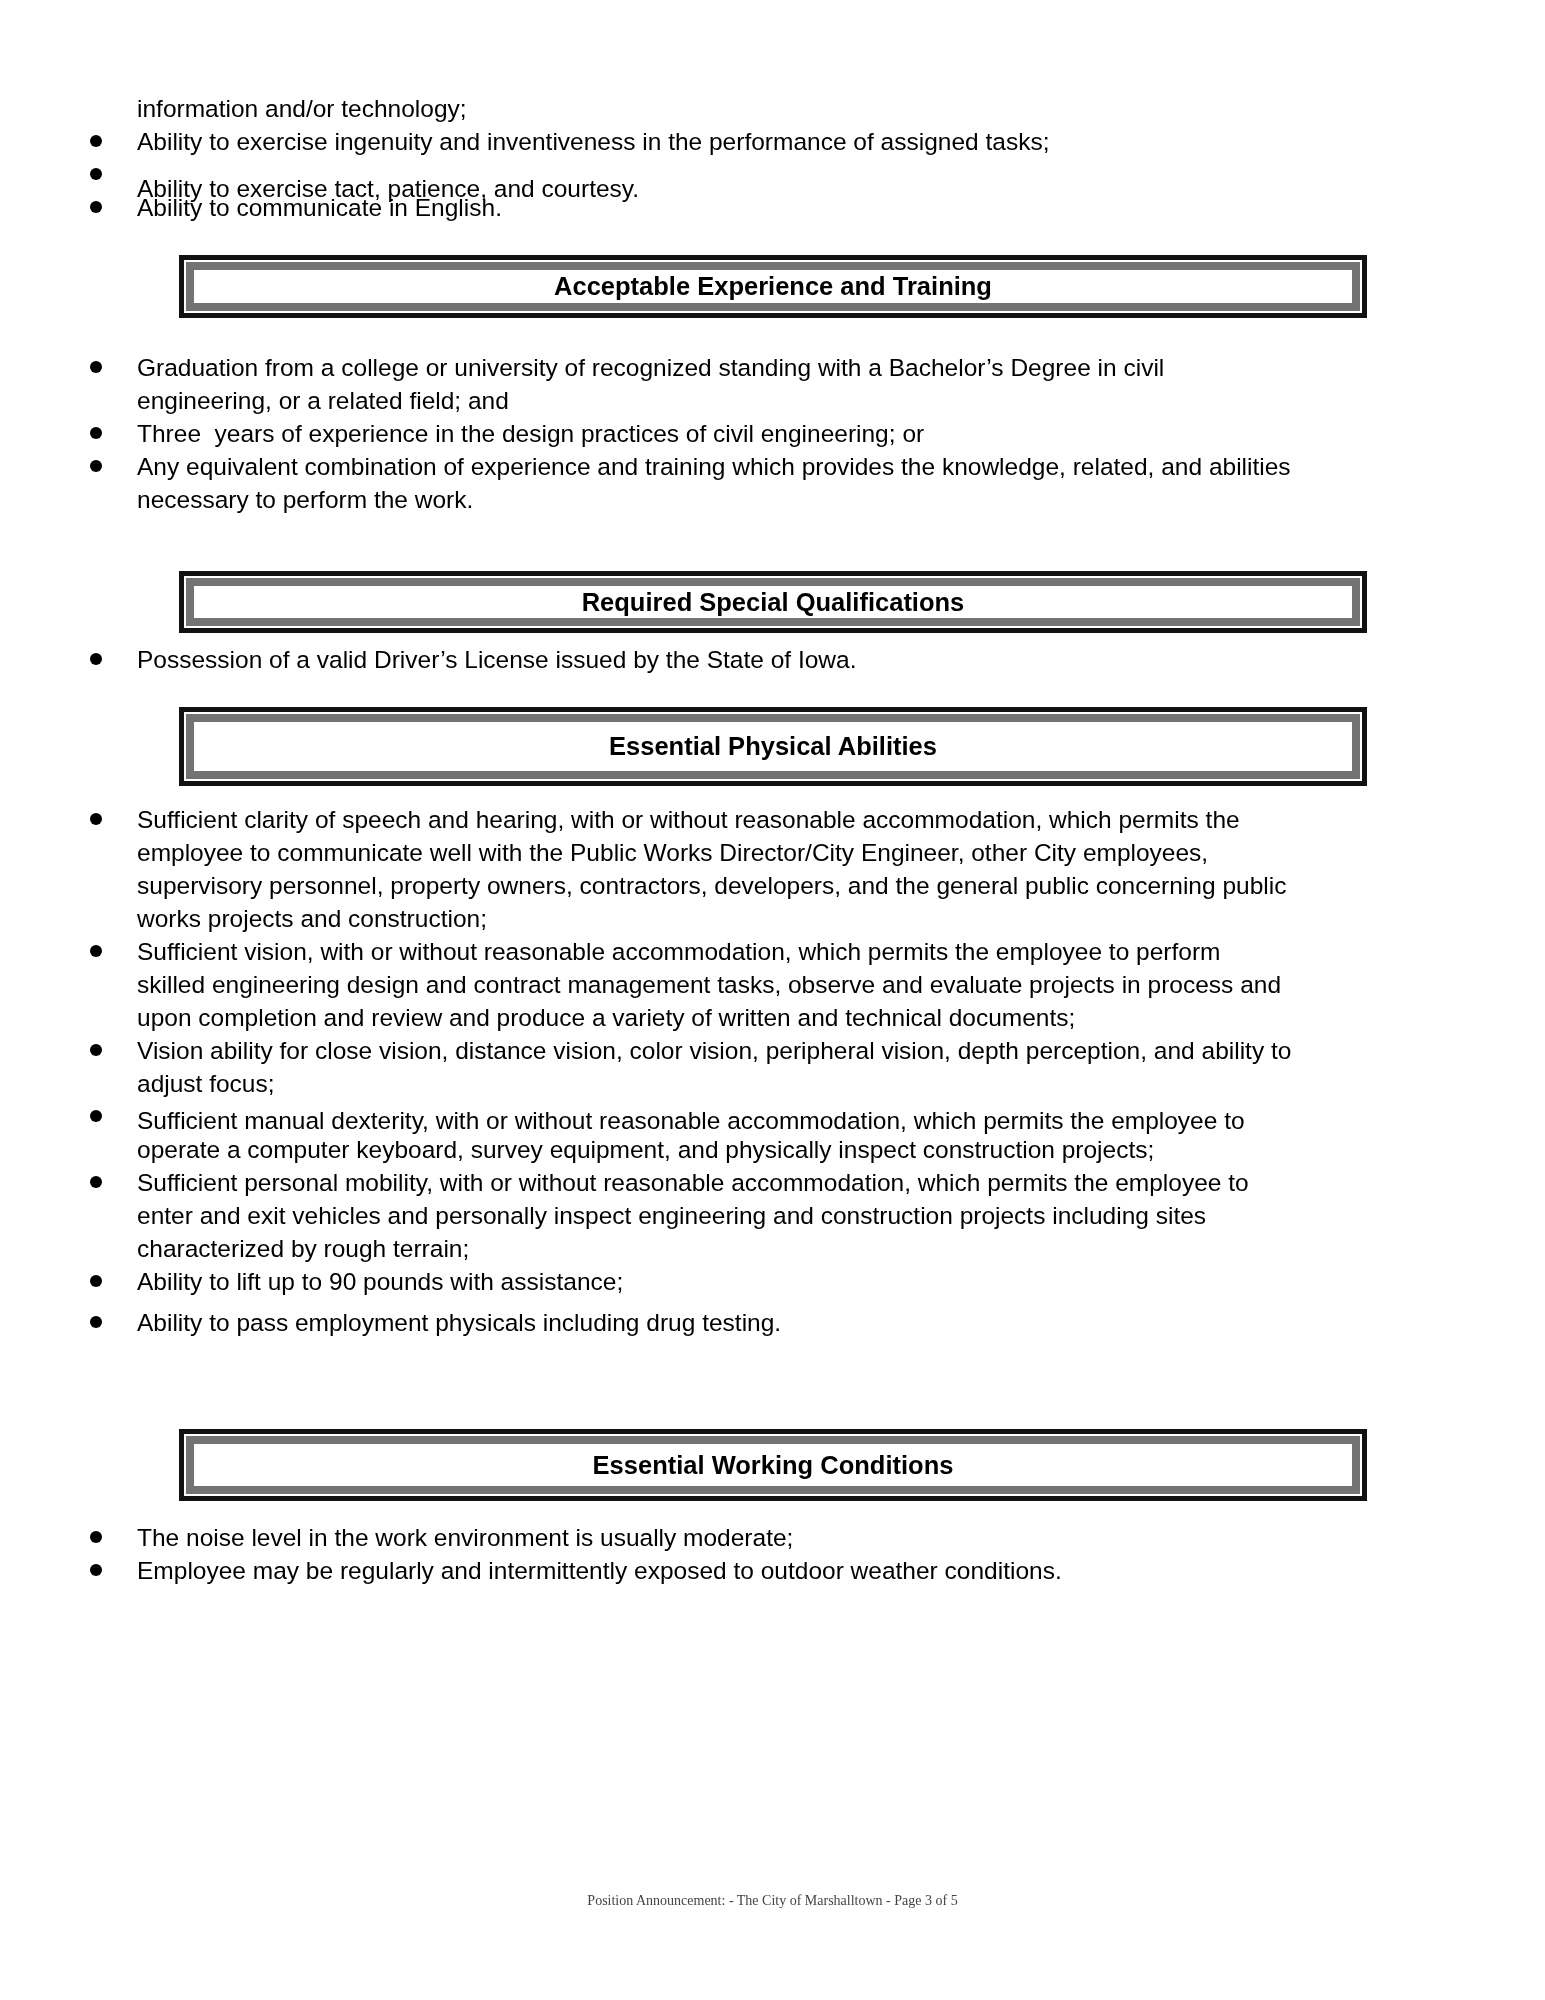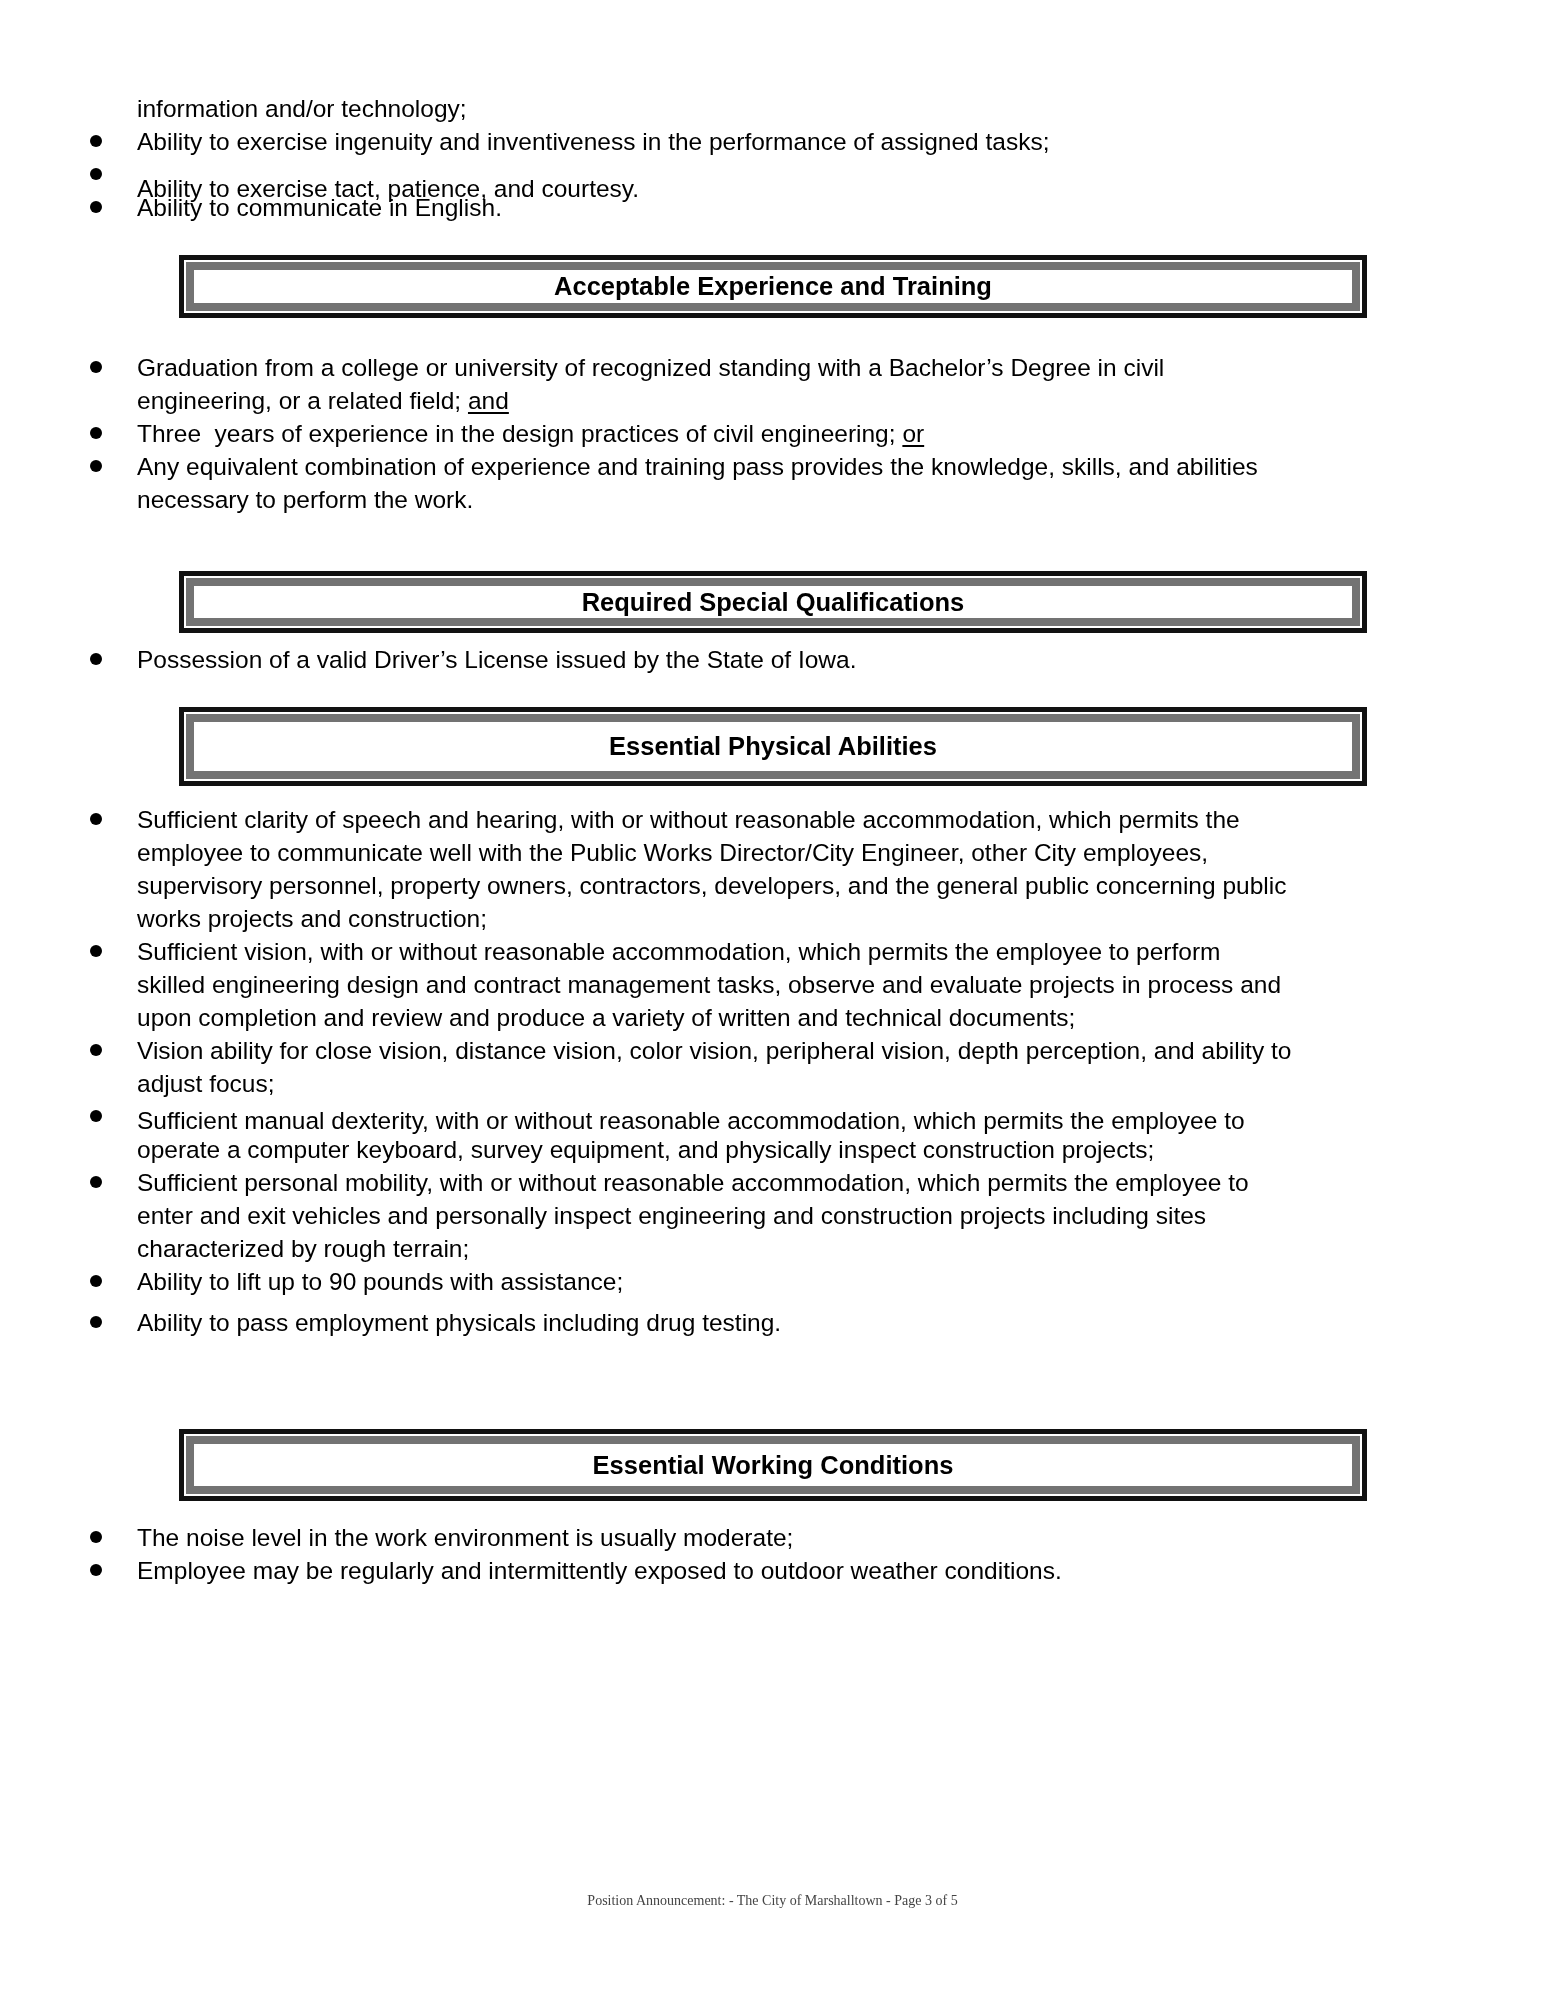"and" .u { text-decoration: underline -> none }
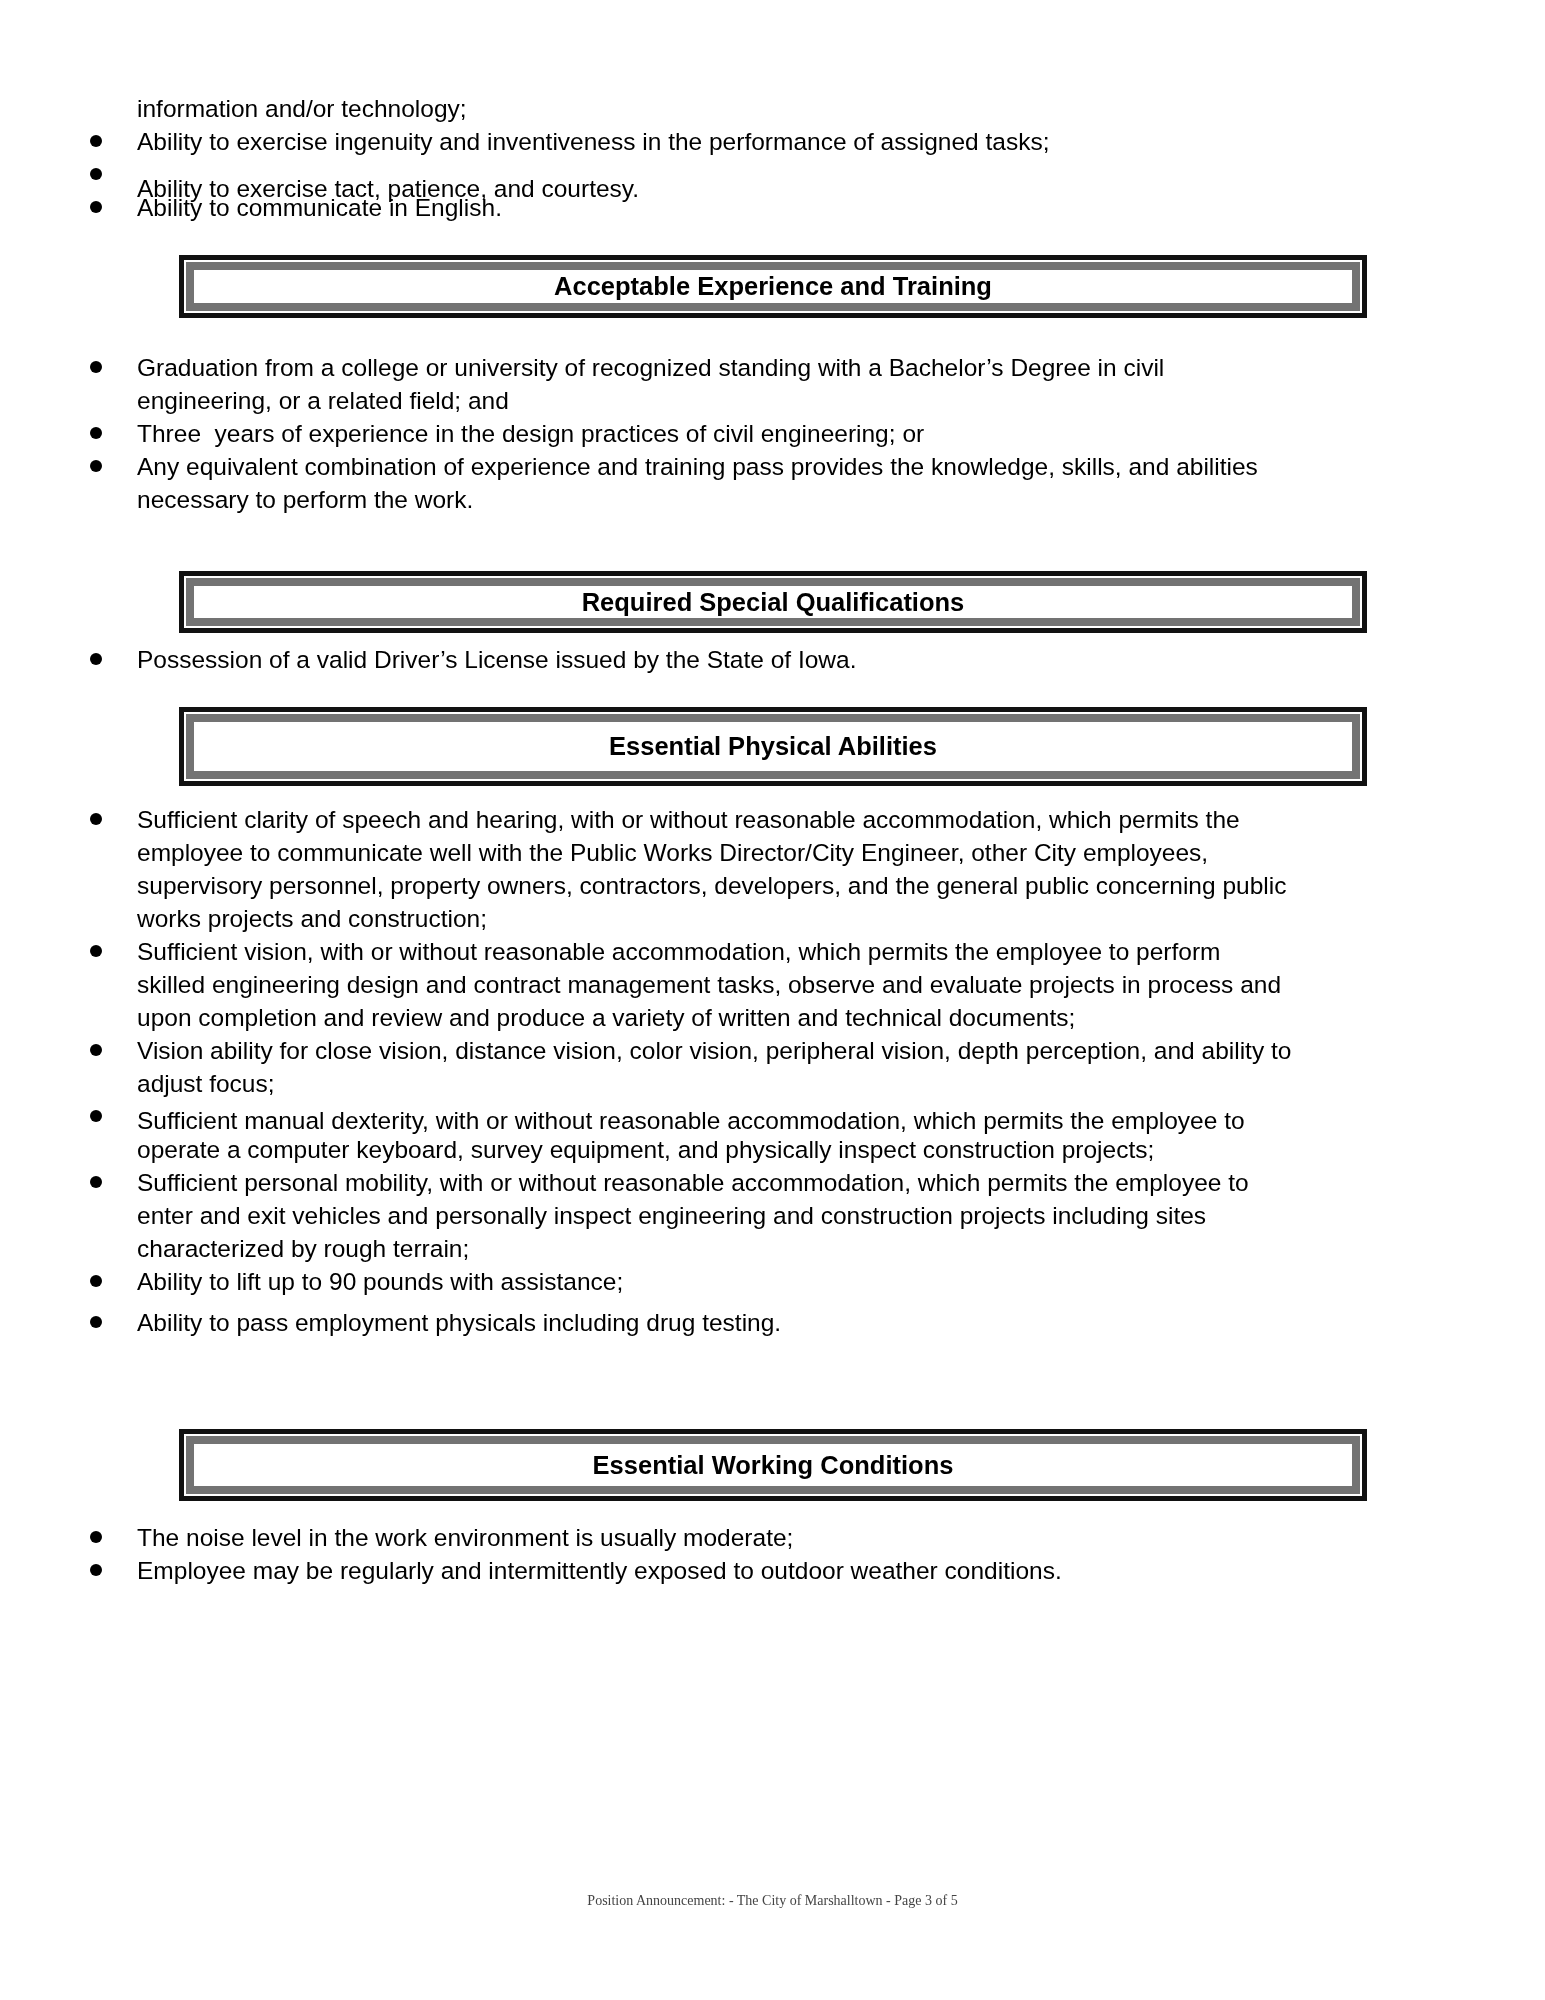"Any equivalent combination of experience" div.line { text: pass provides the knowledge, skills -> which provides the knowledge, related }
